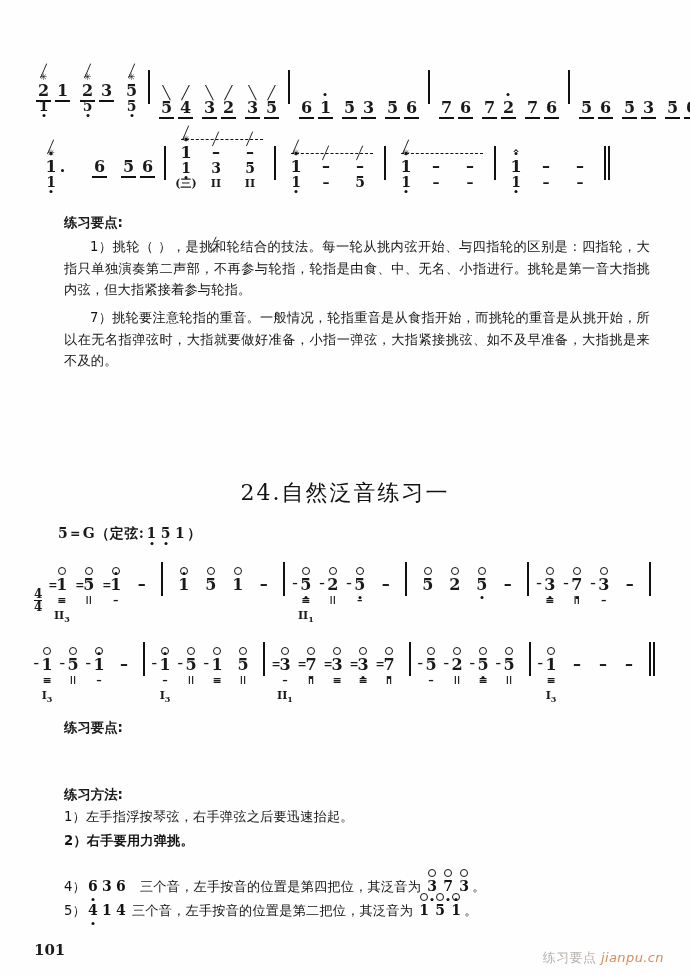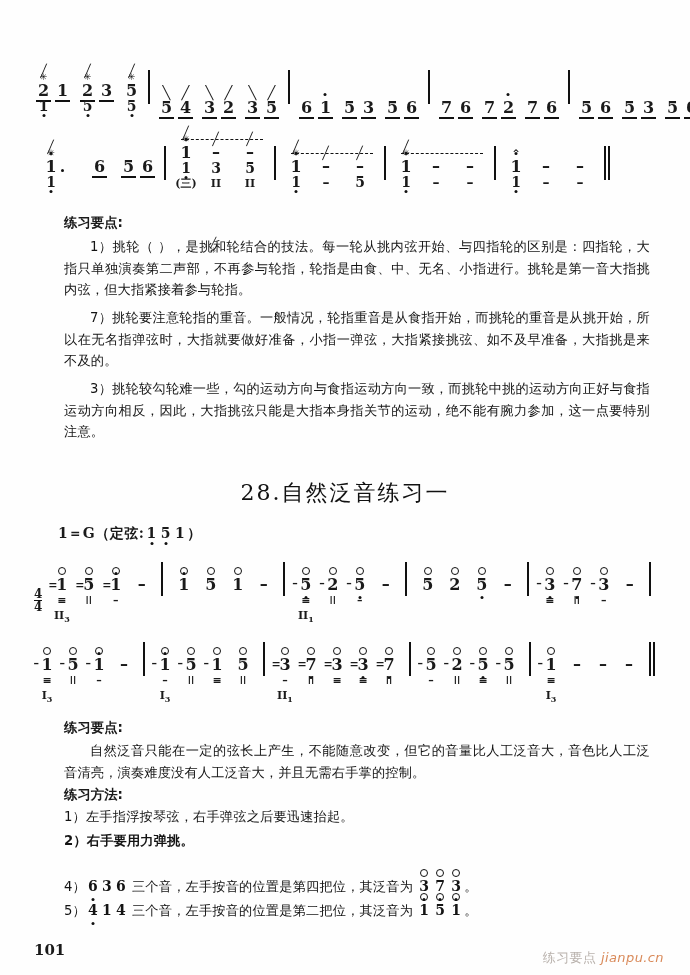"3）挑轮较勾轮难一些，勾的运动方向与食指运动方向一致，而挑轮中挑的运动方向正好与" div.para { html: <div>3）挑轮较勾轮难一些，勾的运动方向与食指运动方向一致，而挑轮中挑的运动方向正好与食指运动方向相反，因此，大指挑弦只能是大指本身指关节的运动，绝不能有腕力参加，这一点要特别注意。</div> -> none }
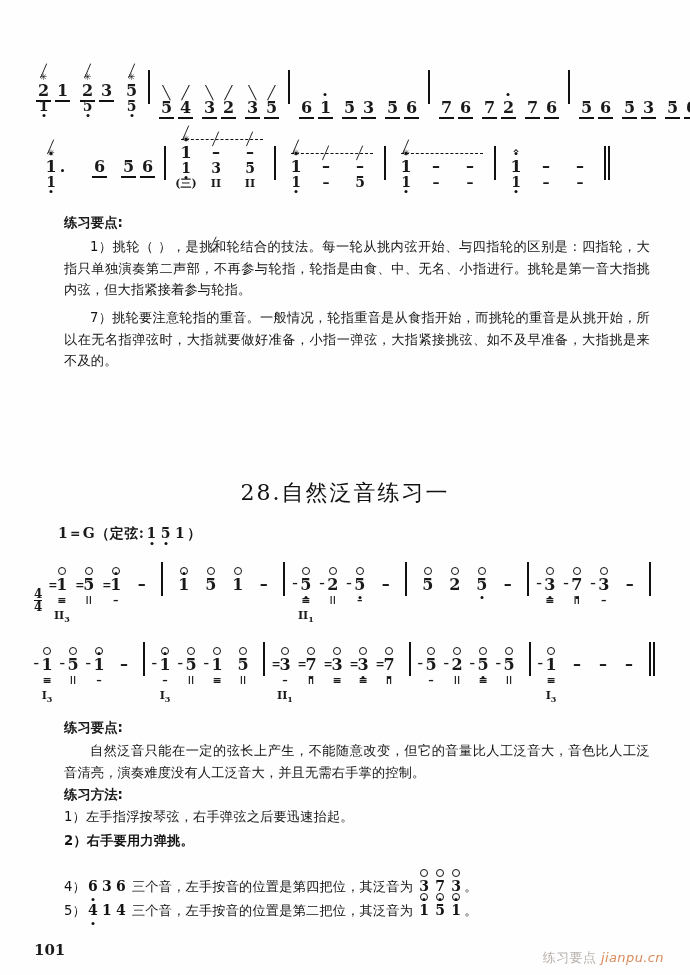"28.自然泛音练习一" div.section-title { text: 28 -> 24 }
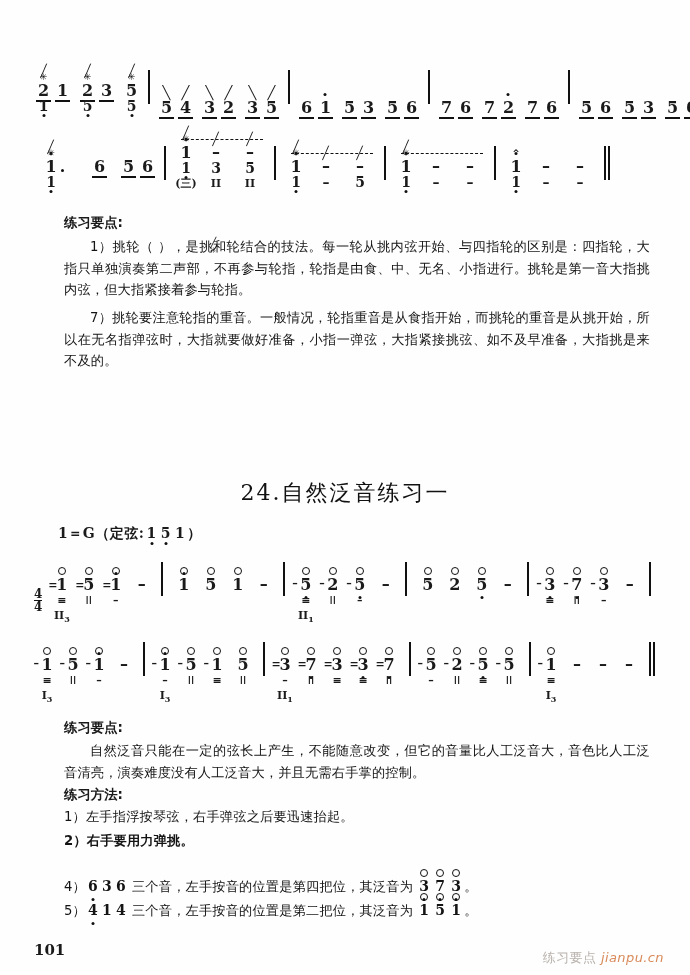"1＝G（定弦:" span { text: 1 -> 5 }
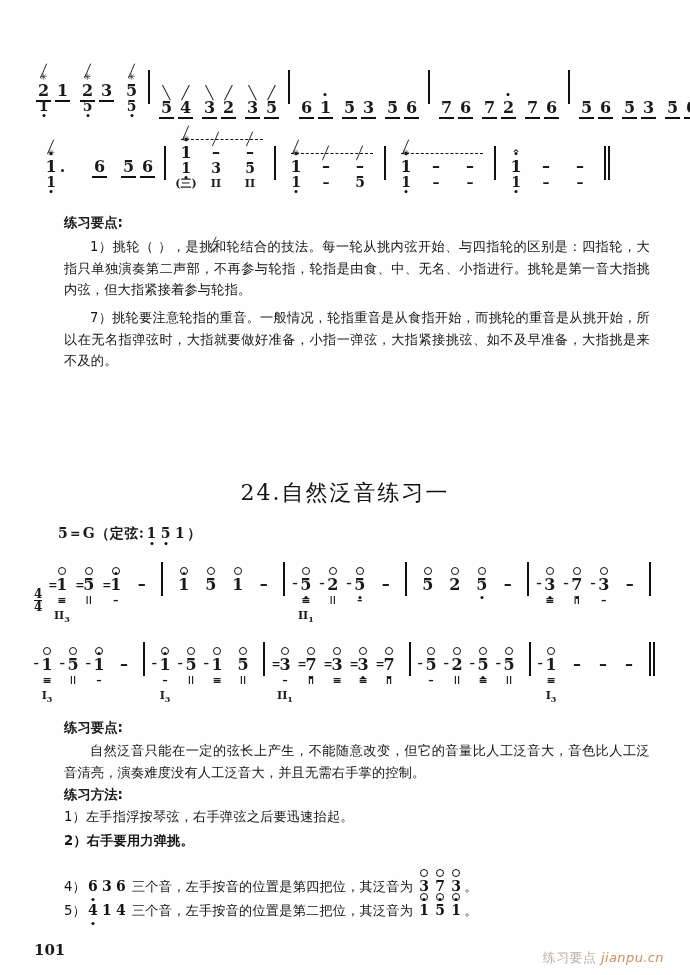"自然泛音只能在一定的弦长上产生，不能随意改变，但它的音量比人工泛音大，音色比人工" div.para { html: <div>自然泛音只能在一定的弦长上产生，不能随意改变，但它的音量比人工泛音大，音色比人工泛音清亮，演奏难度没有人工泛音大，并且无需右手掌的控制。</div> -> none }
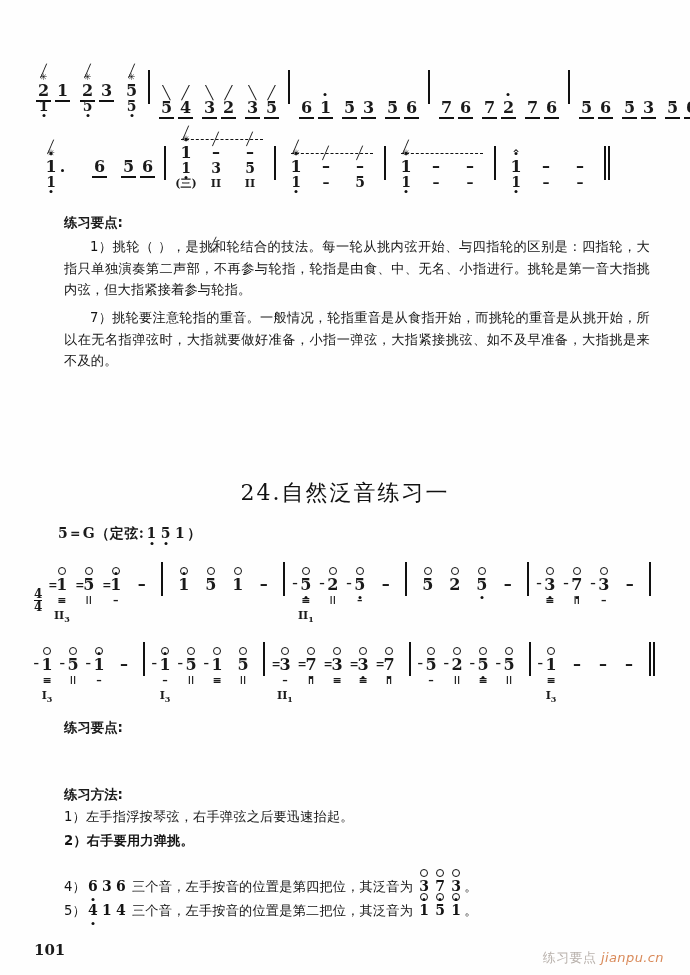"三个音，左手按音的位置是第四把位，其泛音为" span { margin-left: 4px -> 12px }
